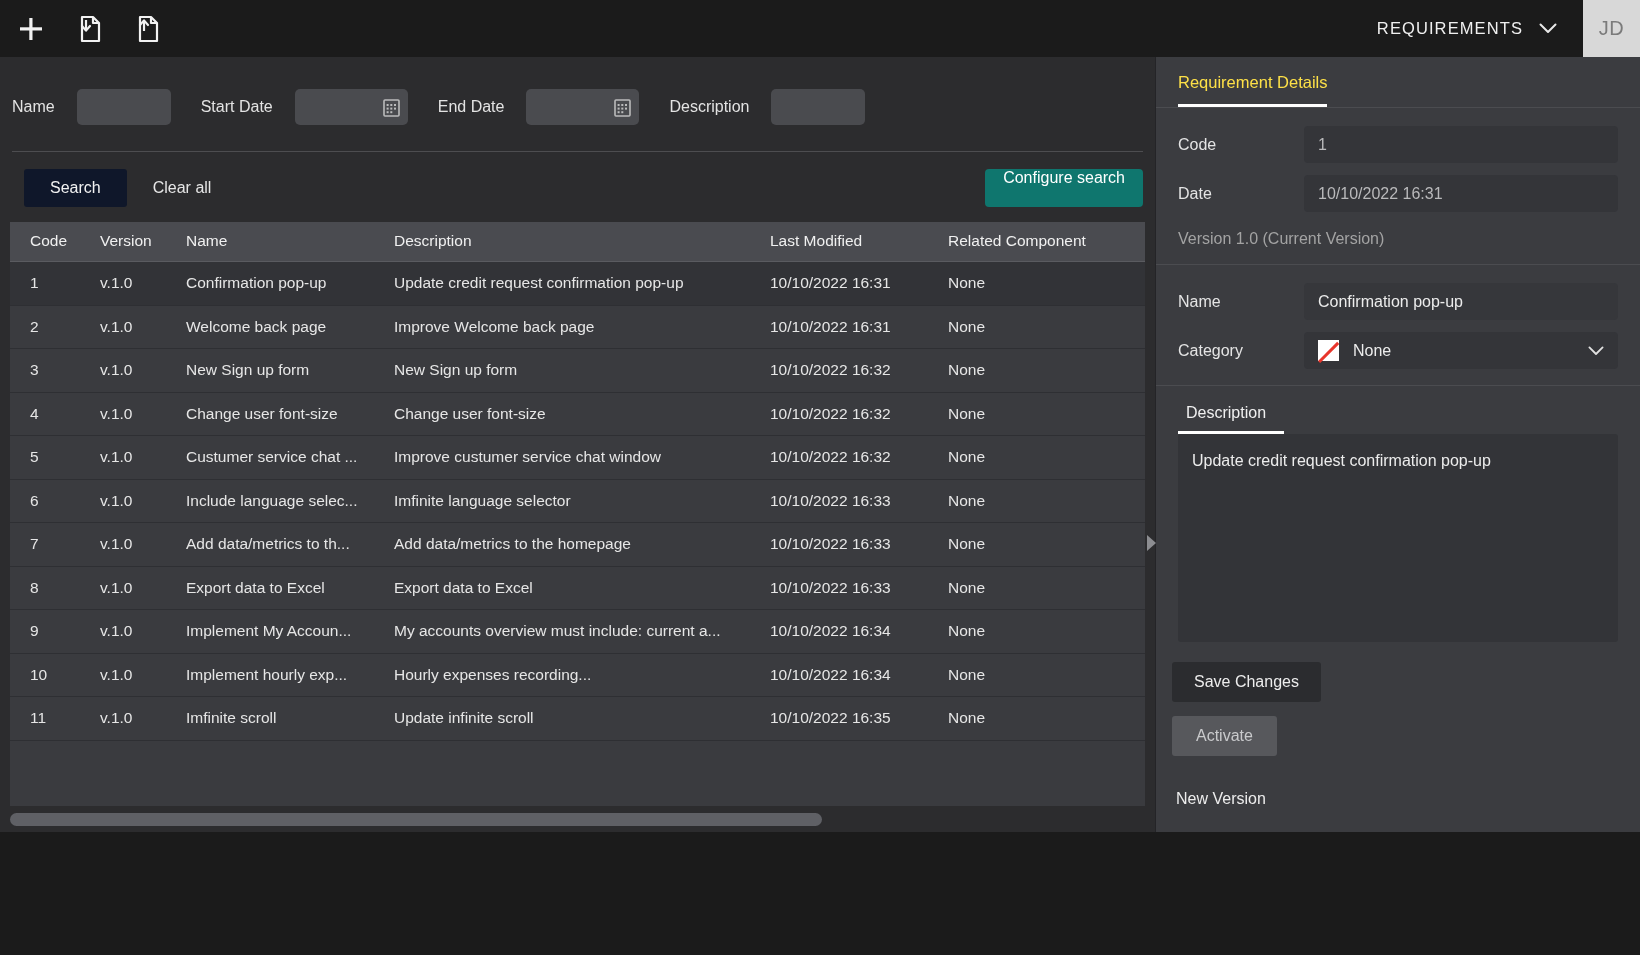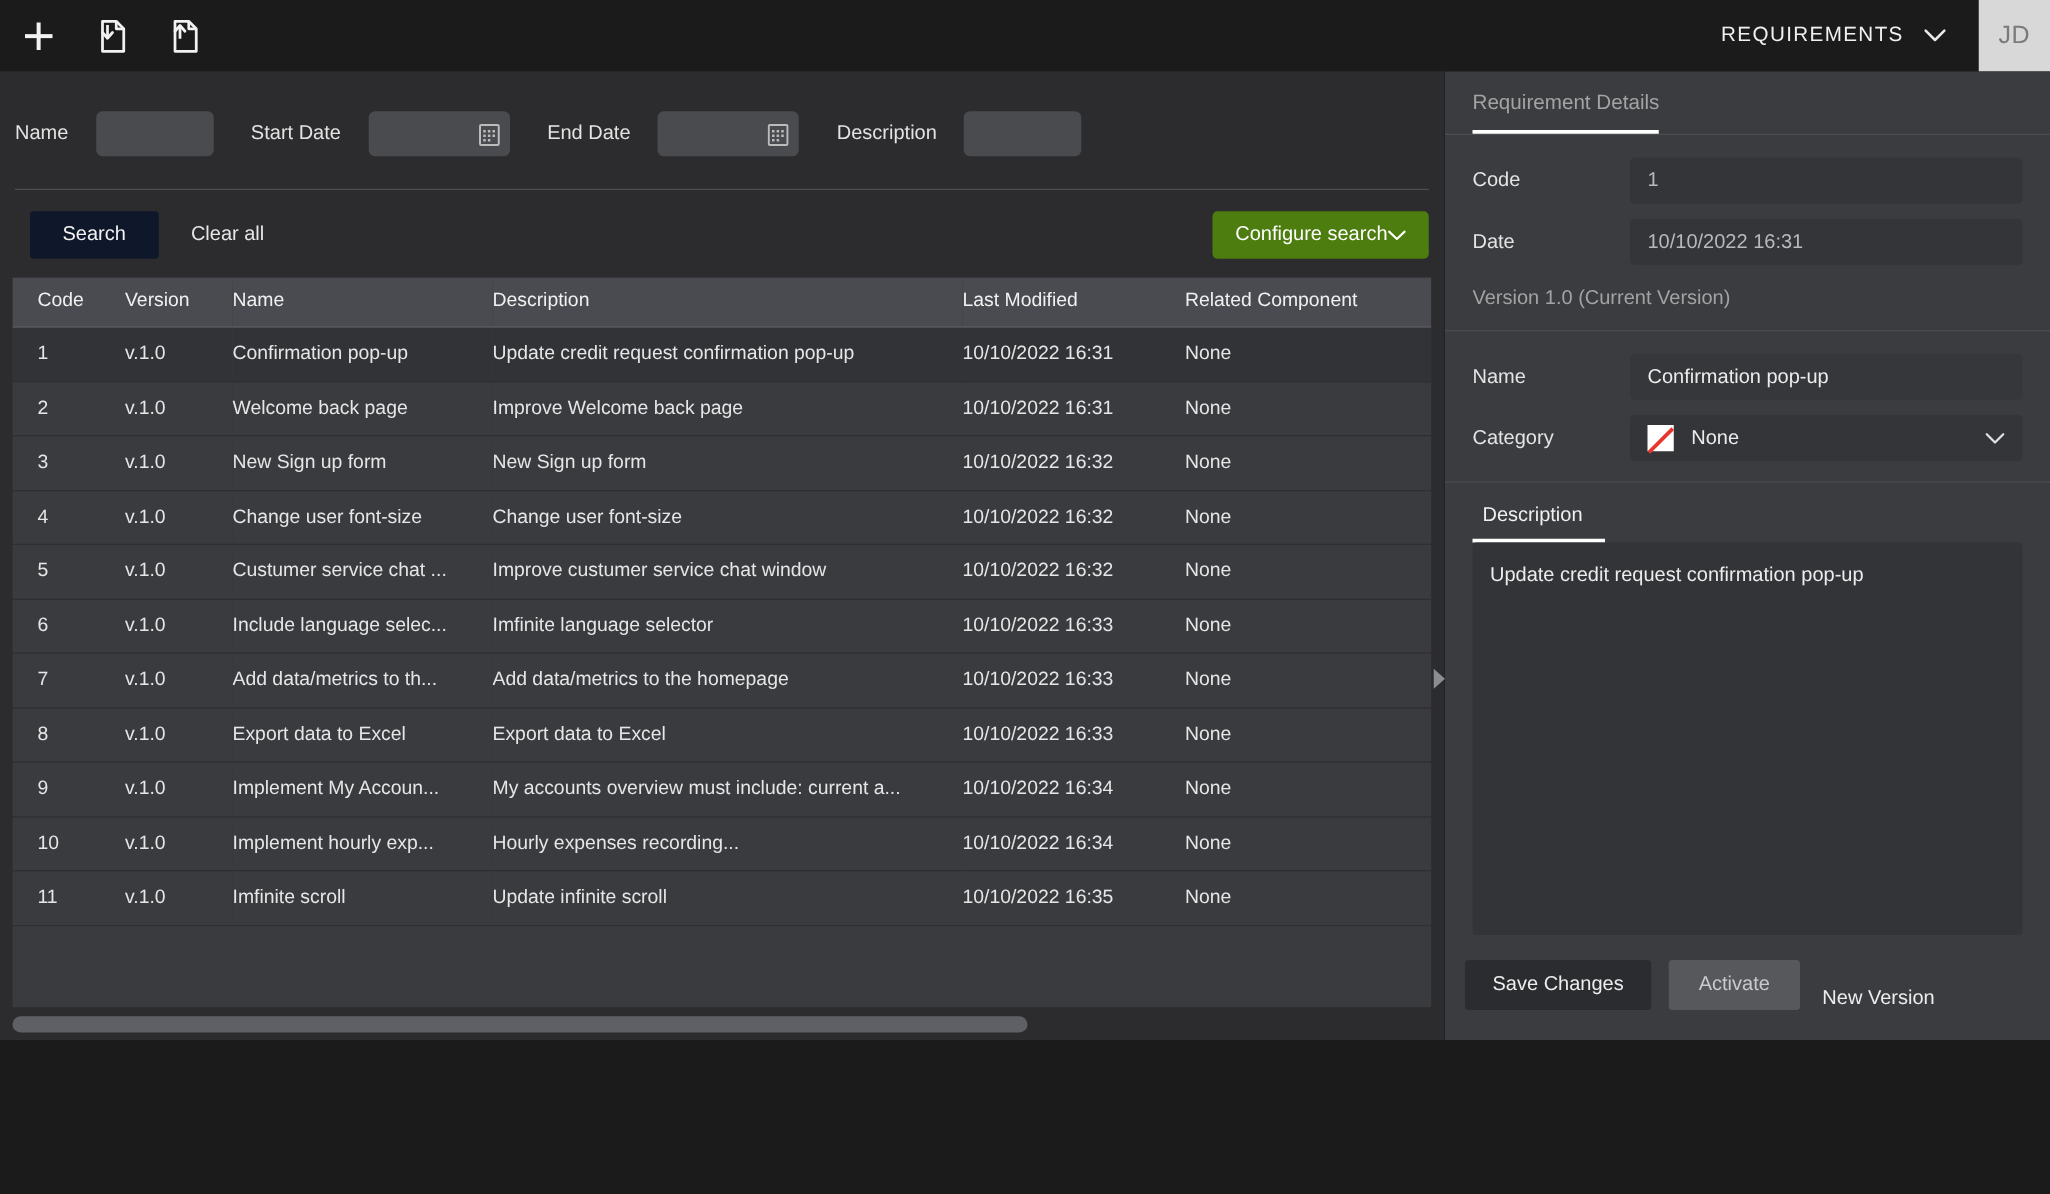"Requirement Details" .panel-tab { color: #a3a3a3 -> #fde047 }
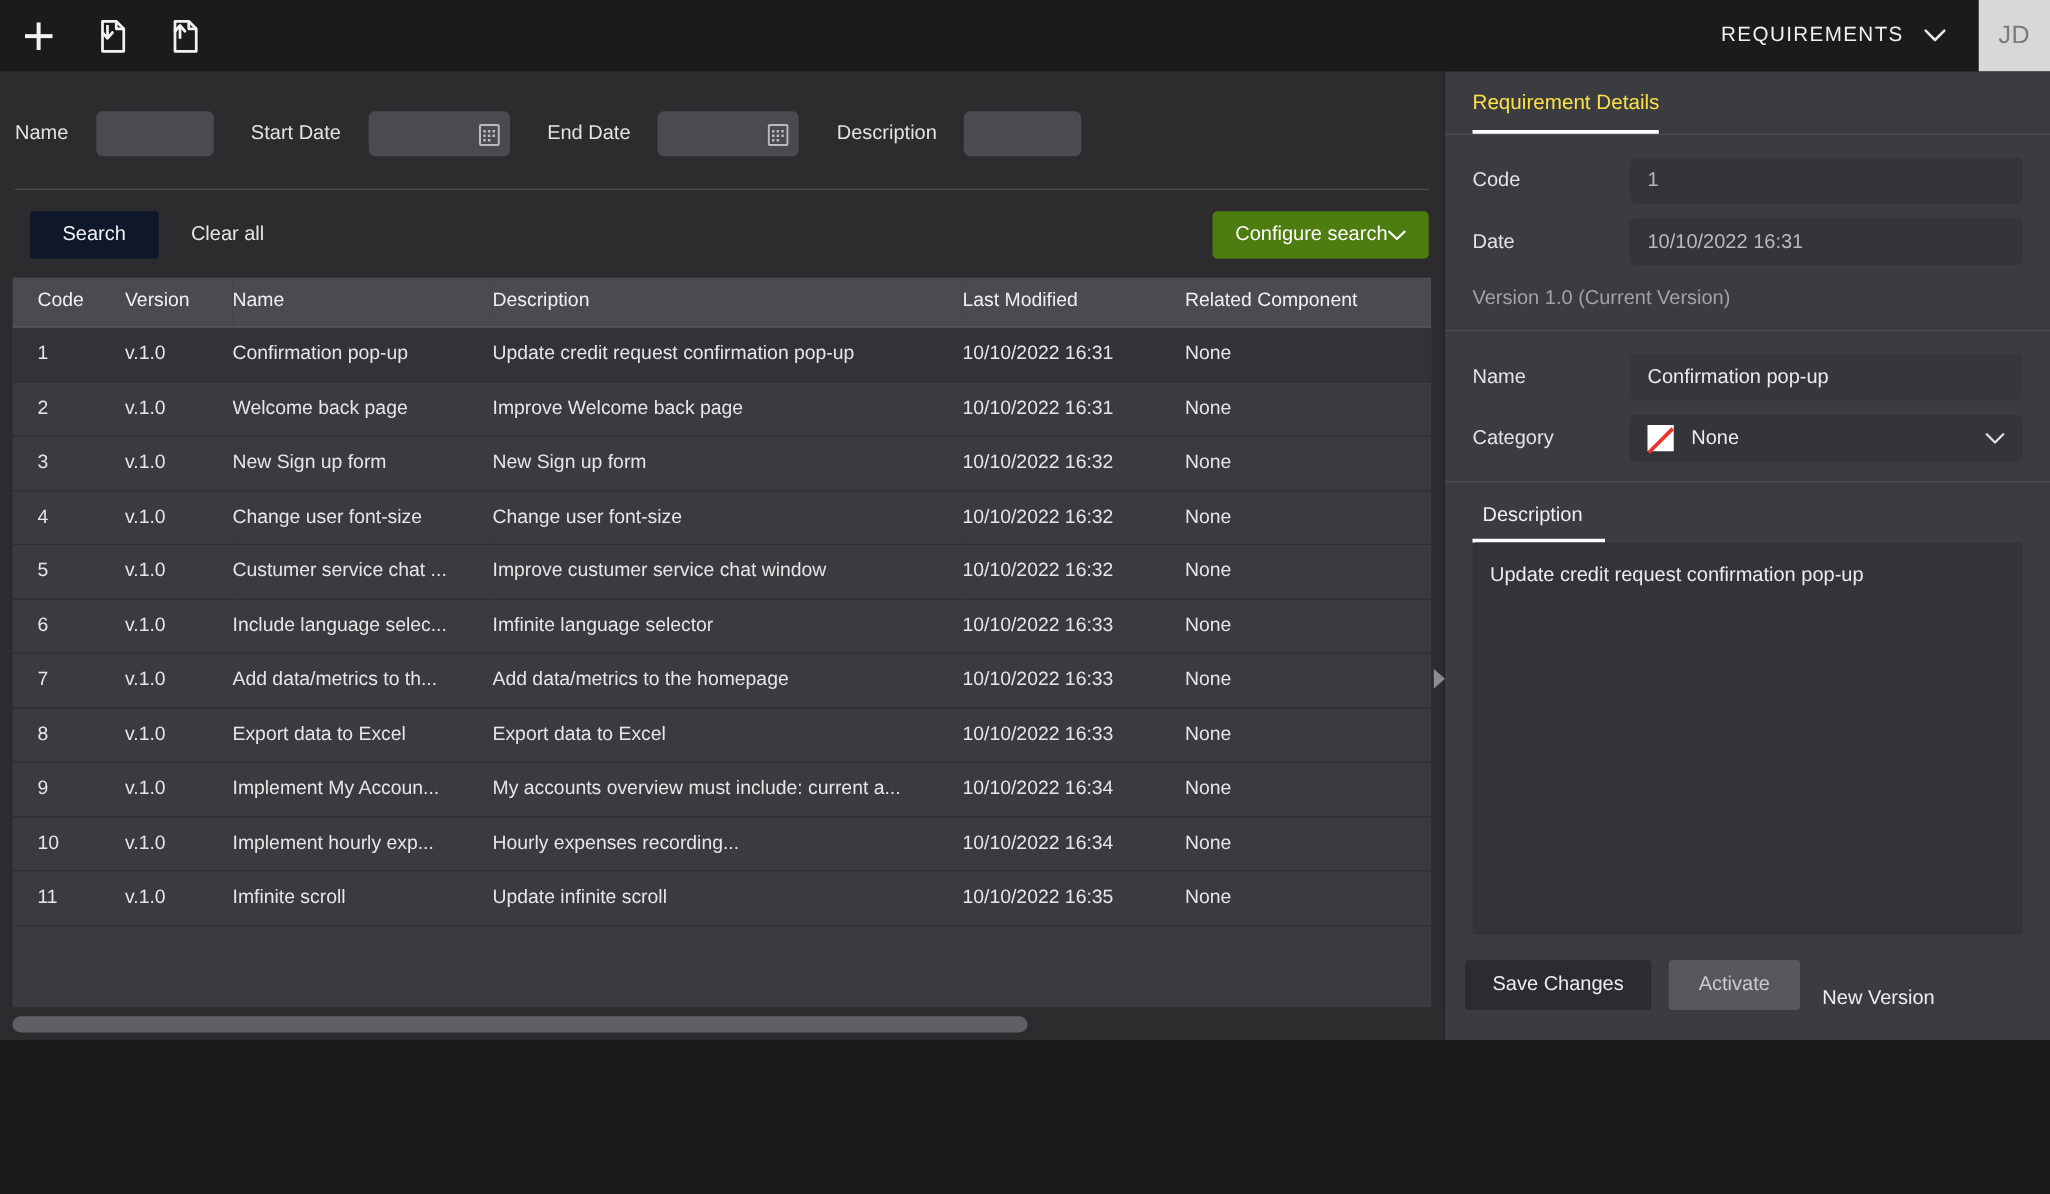"Configure search" .btn-configure { background: #4d7c0f -> #0f766e; flex-direction: none -> column; gap: none -> 30px }
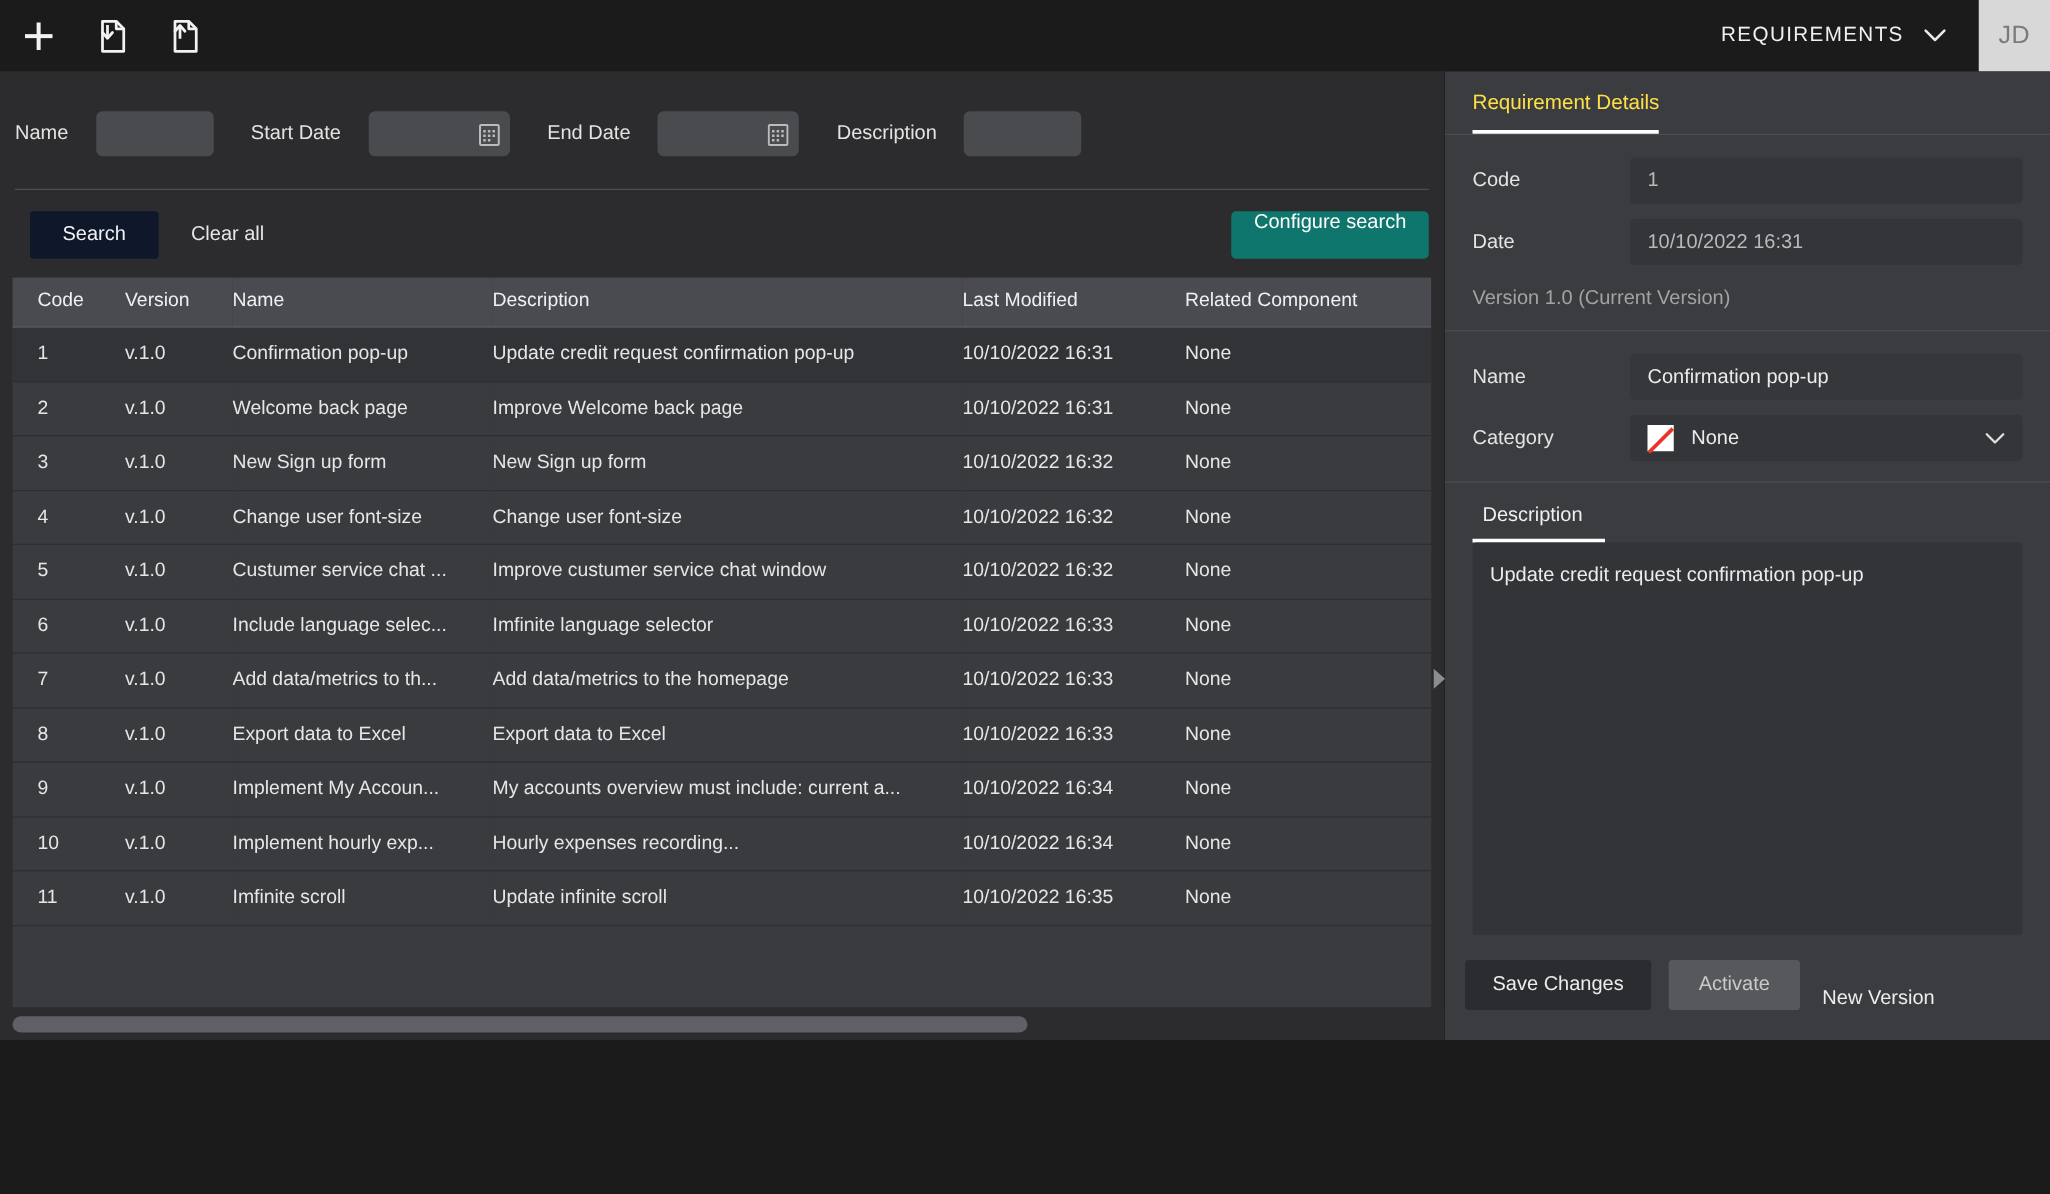"Save Changes" .panel-actions { align-items: flex-end -> flex-start; flex-direction: none -> column }
